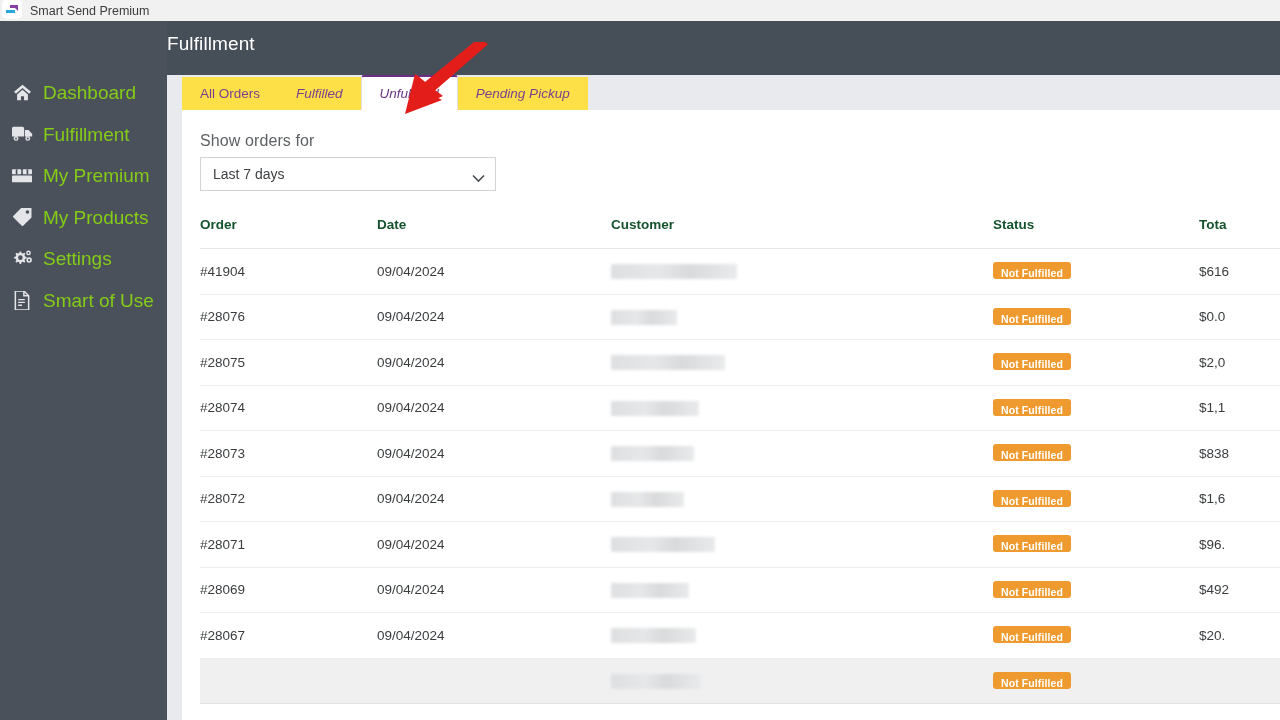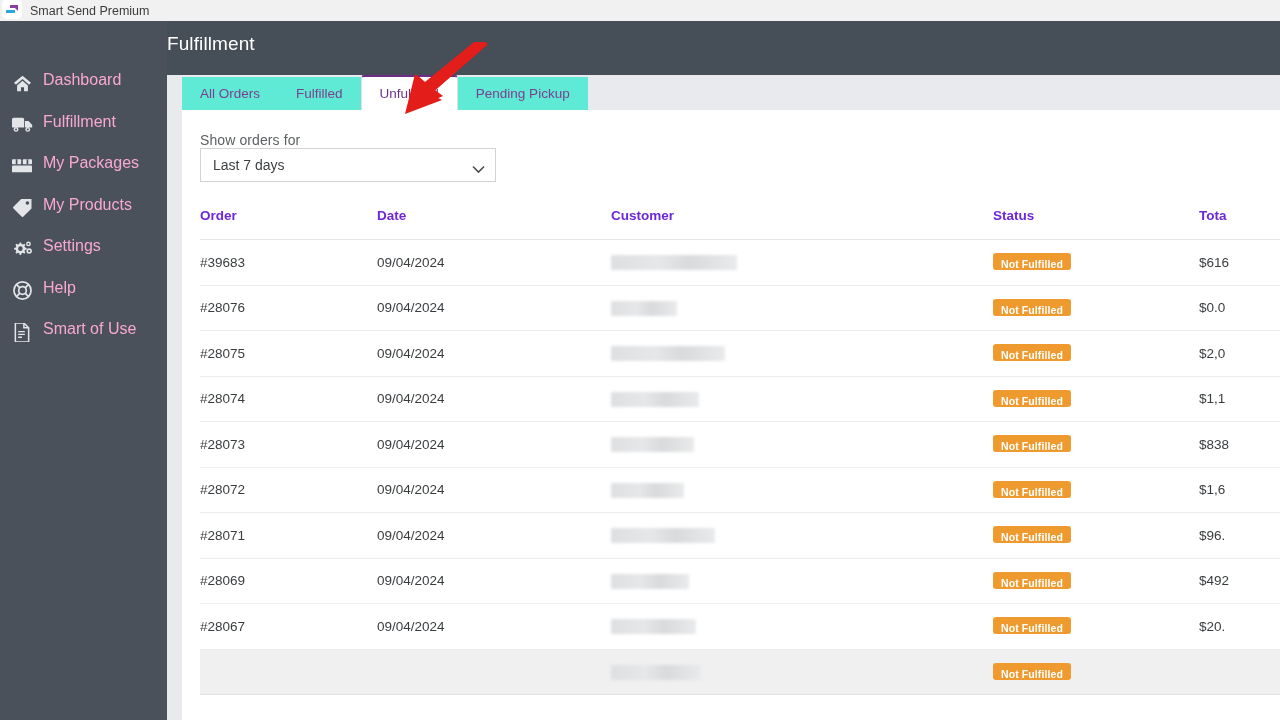"Dashboard" .nav-item { align-items: flex-start -> center; color: #f9a8d4 -> #84cc16; font-size: 16px -> 19px }
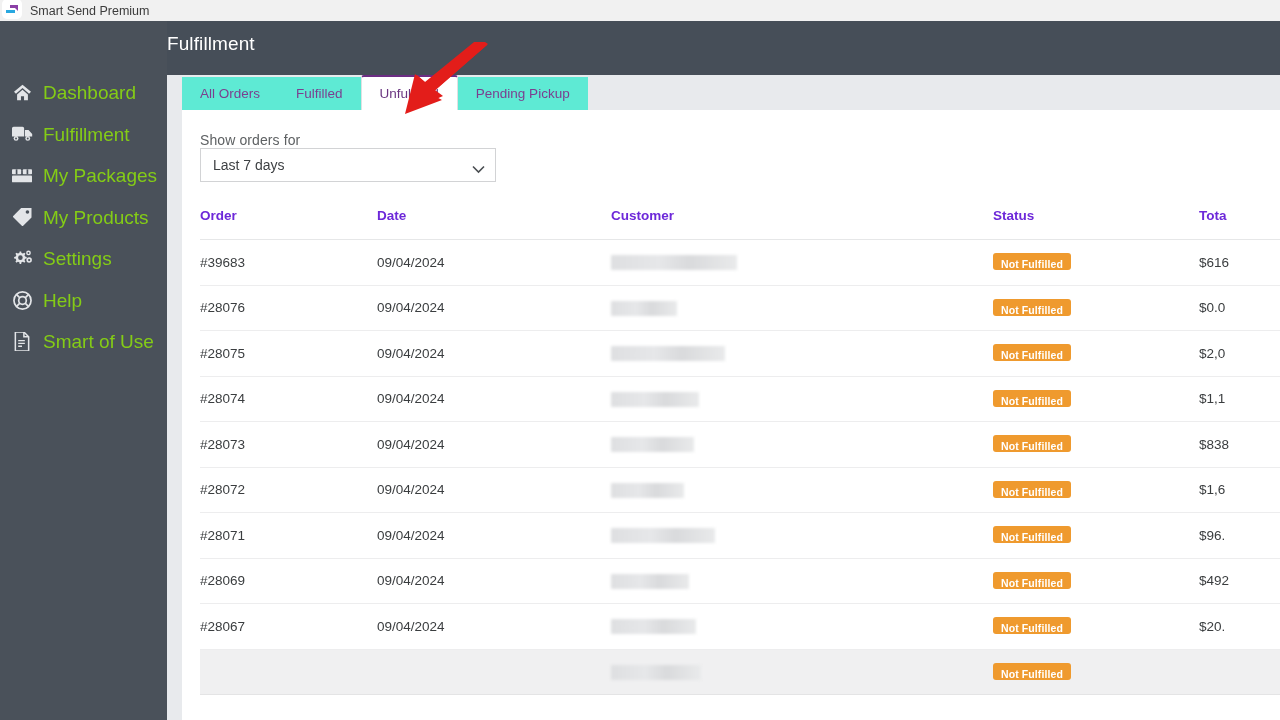"All Orders" .tab { background: #5eead4 -> #fde047 }
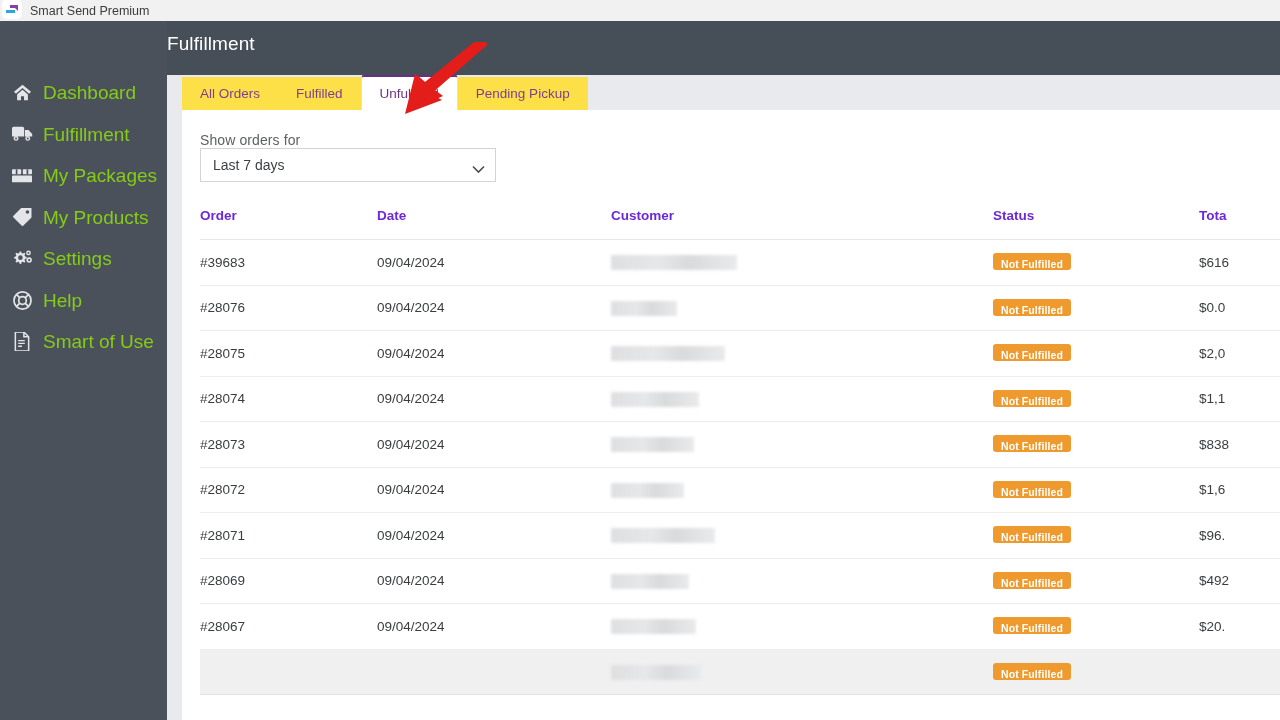"Fulfilled" .tab + .tab { font-style: none -> italic }
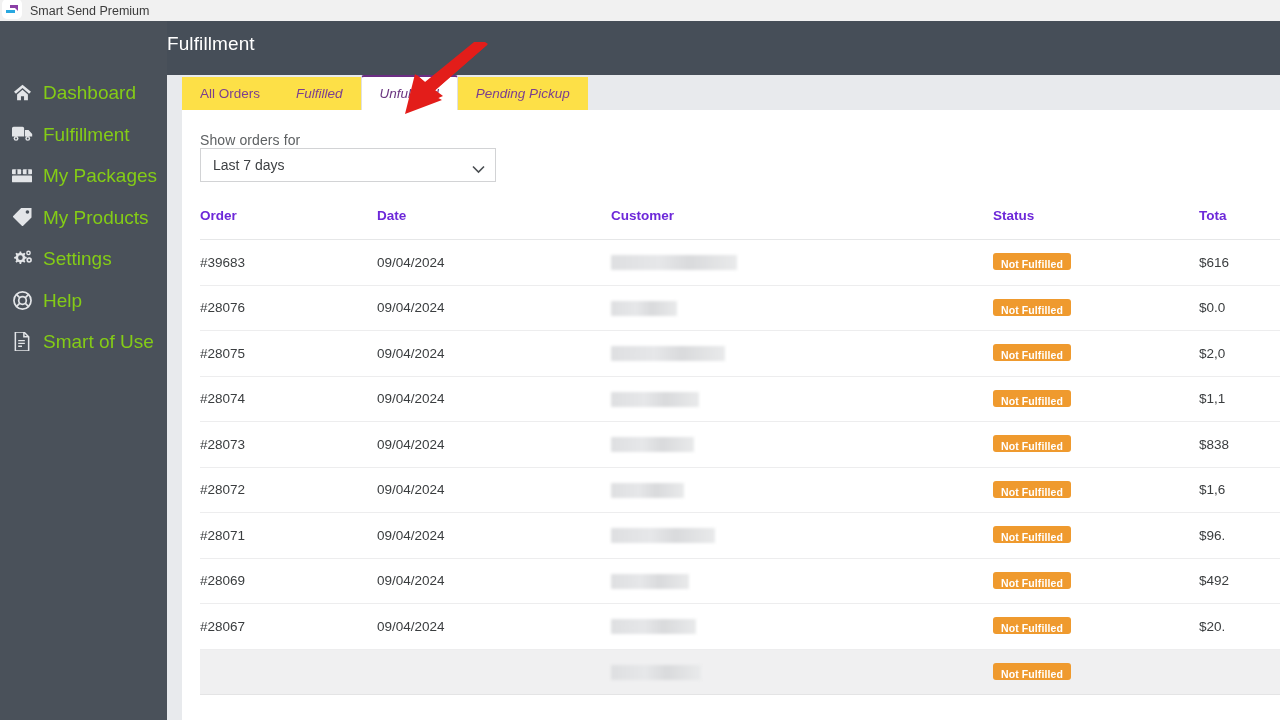"Show orders for" .filter-label { font-size: 14px -> 16px; margin-bottom: none -> 7px }
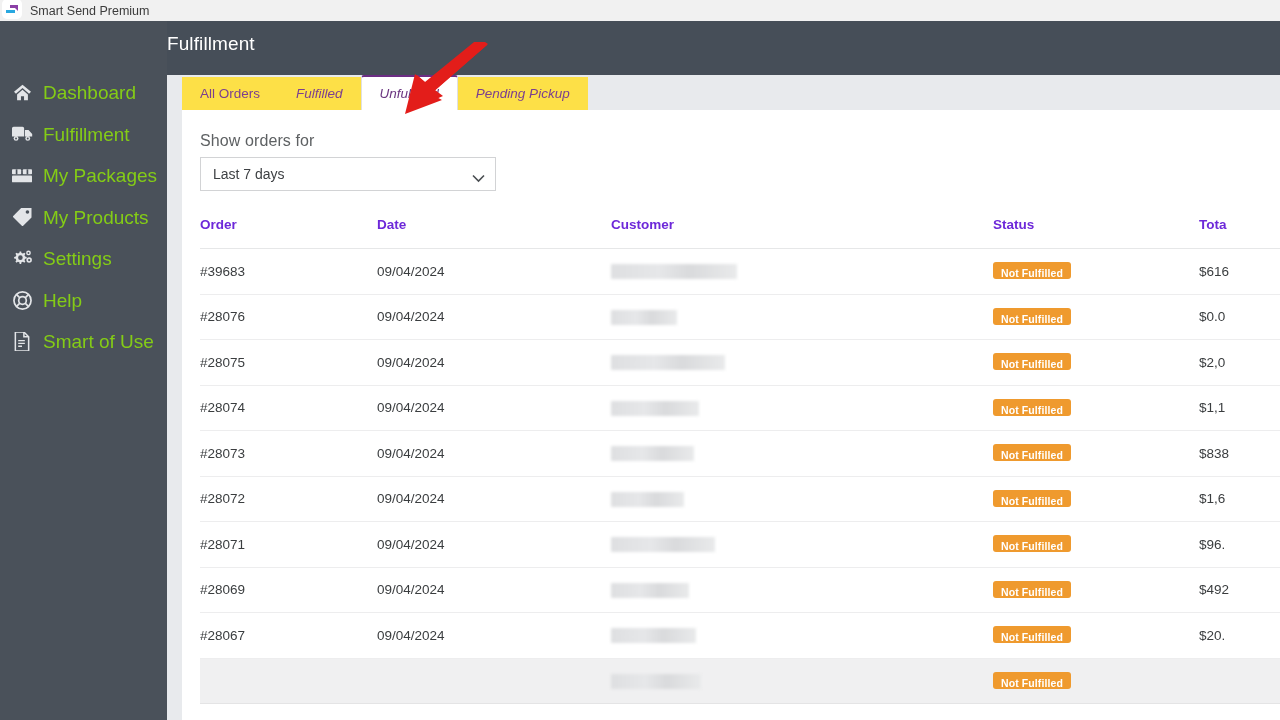"My Packages" span.nav-label { text: Packages -> Premium }
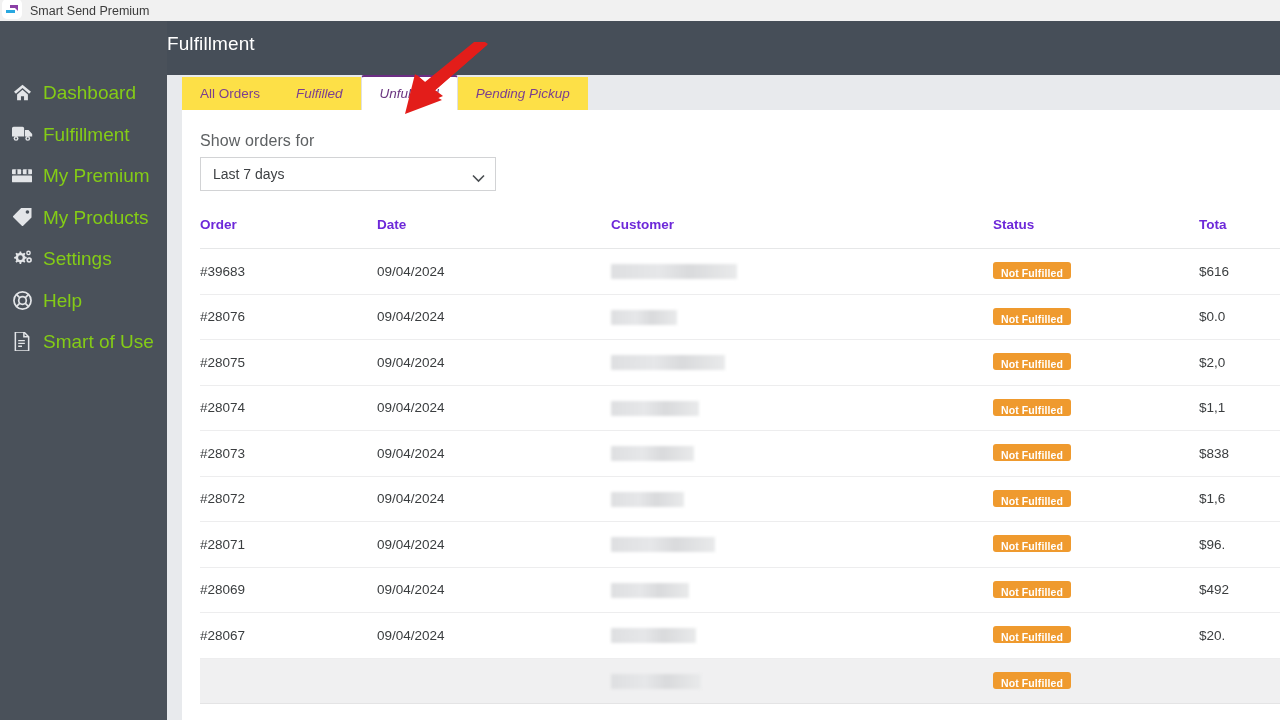"Order" table.orders th { color: #6d28d9 -> #14532d }
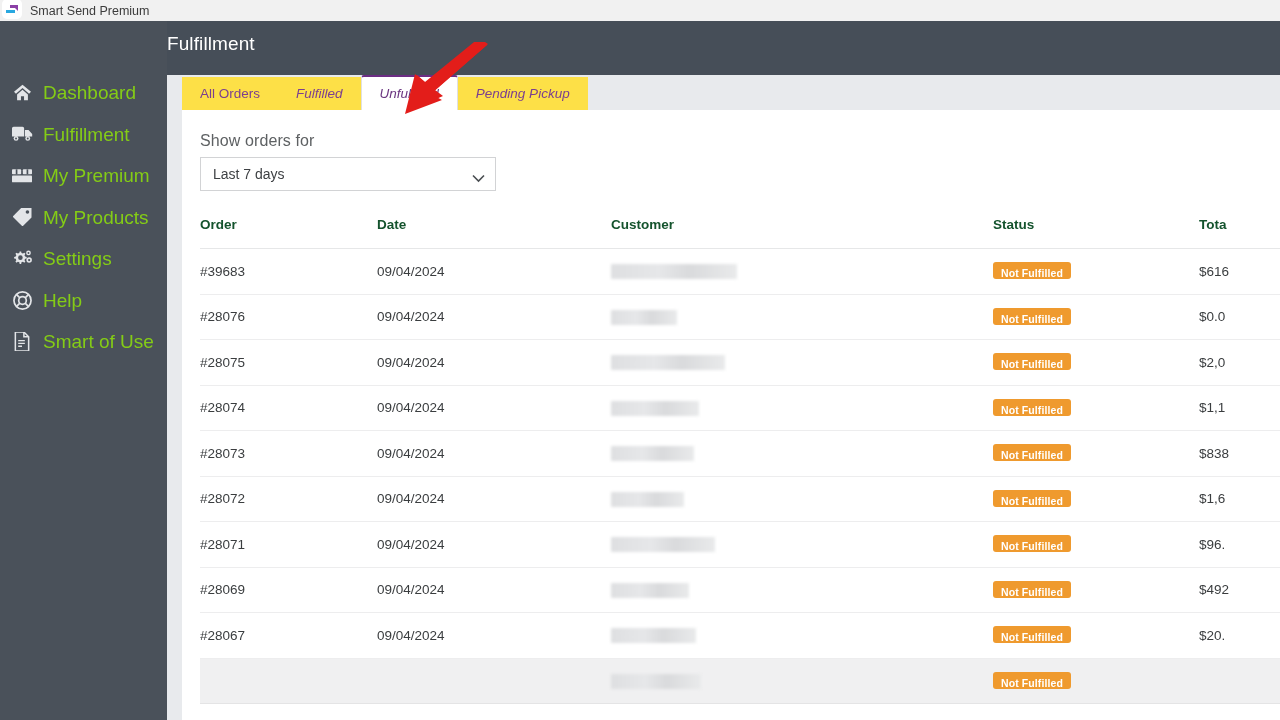"#39683" td { text: 39683 -> 41904 }
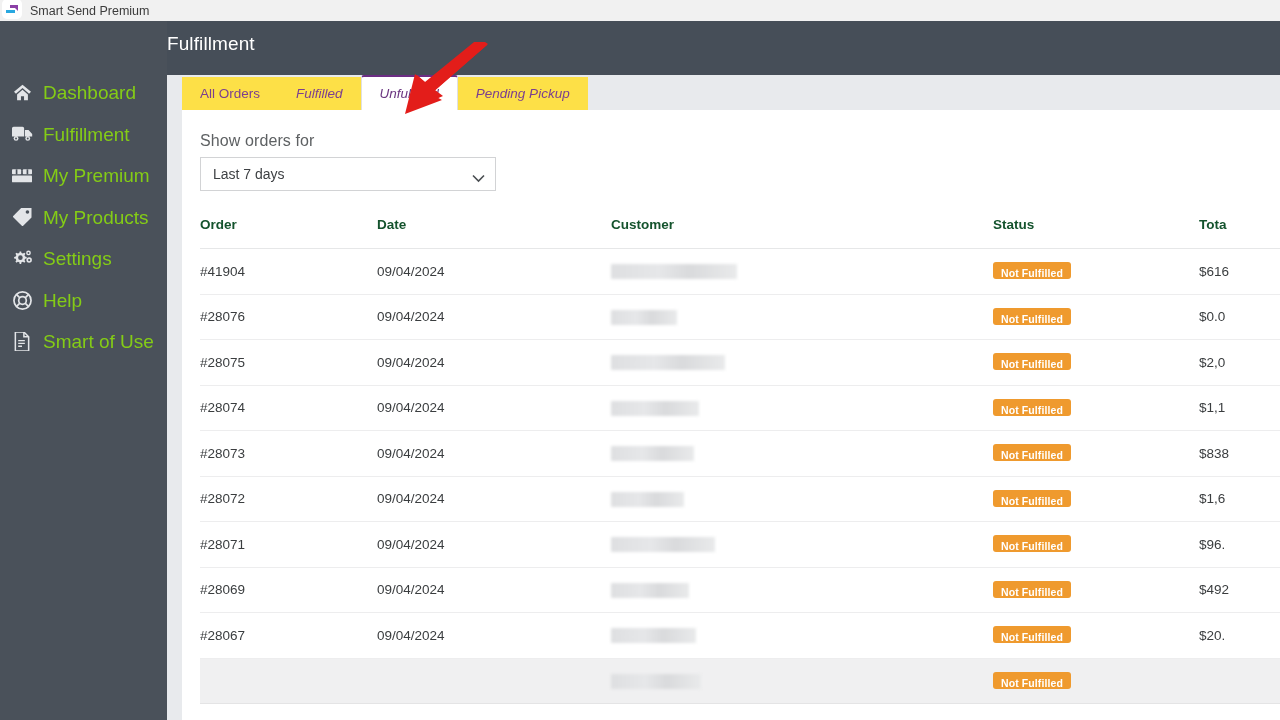"Help" div.nav-item { html: <div> <span> <svg> <circle></circle> <circle></circle> <path></path> </svg> </span> <span>Help</span> </div> -> none }
